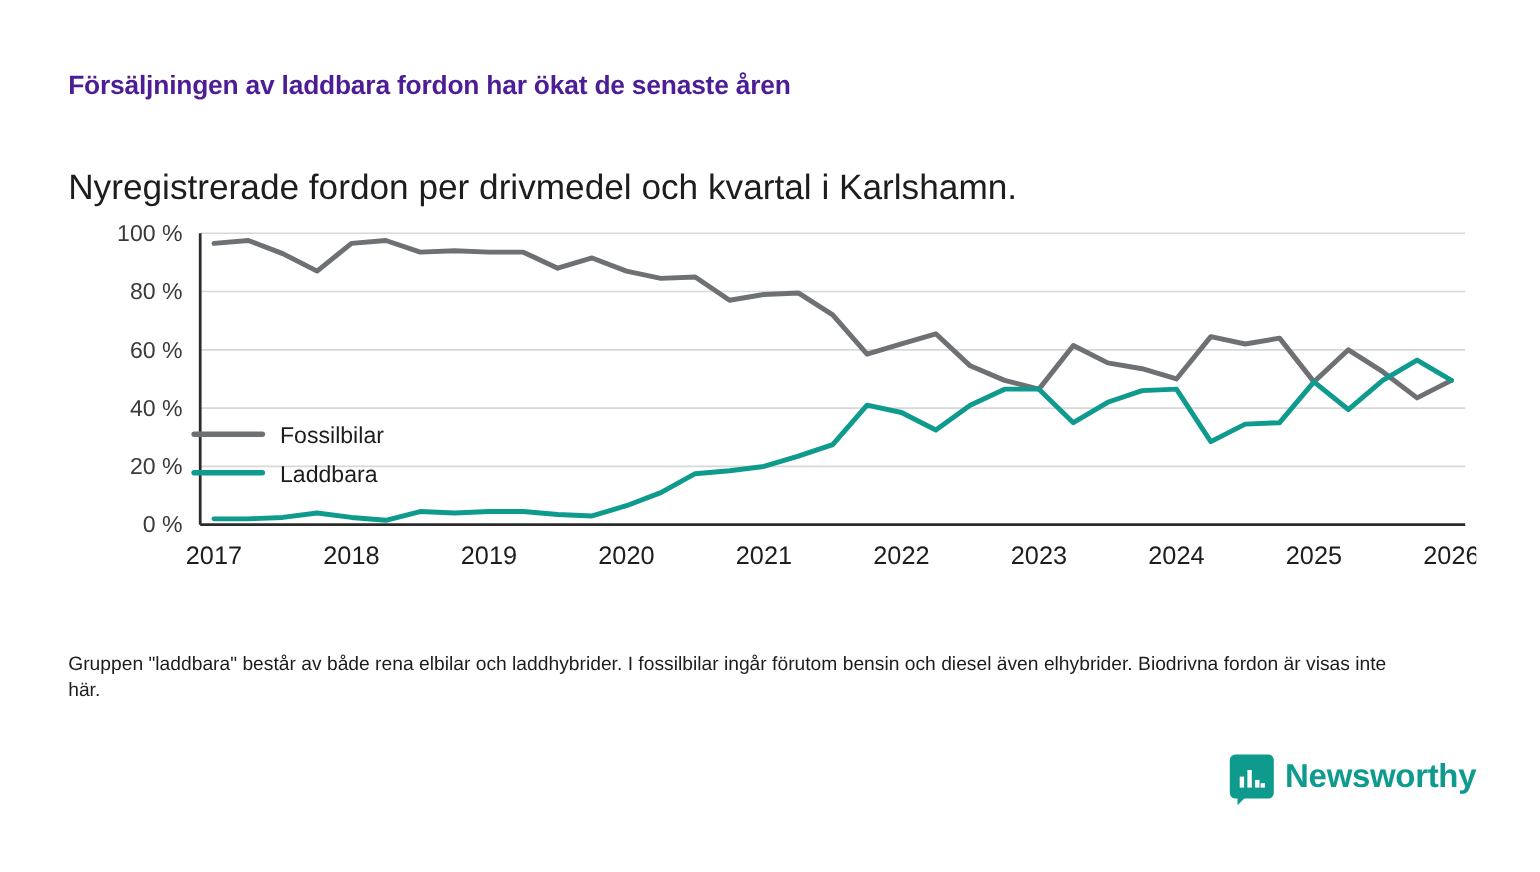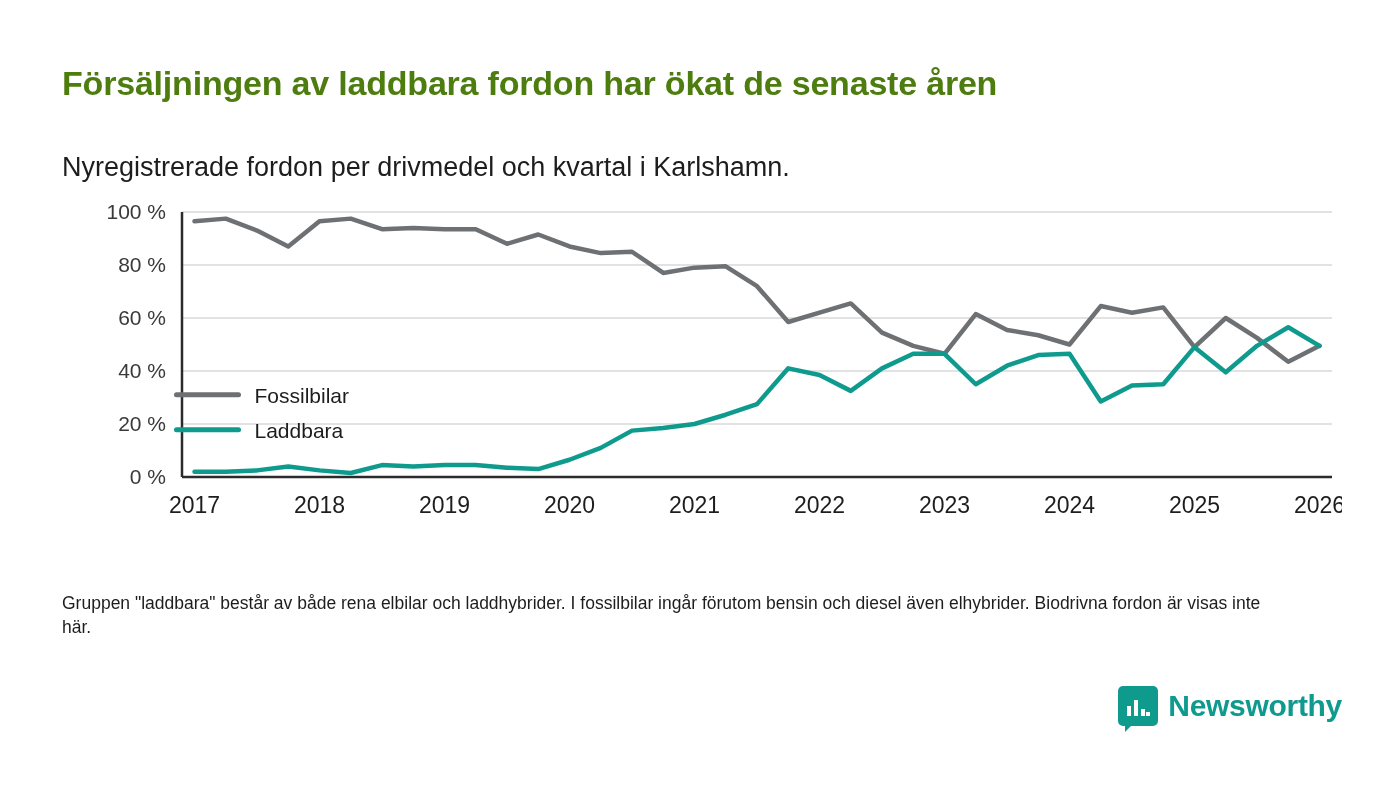"Försäljningen av laddbara fordon har" .title { color: #4d7c0f -> #4c1d95; font-size: 34px -> 24px }
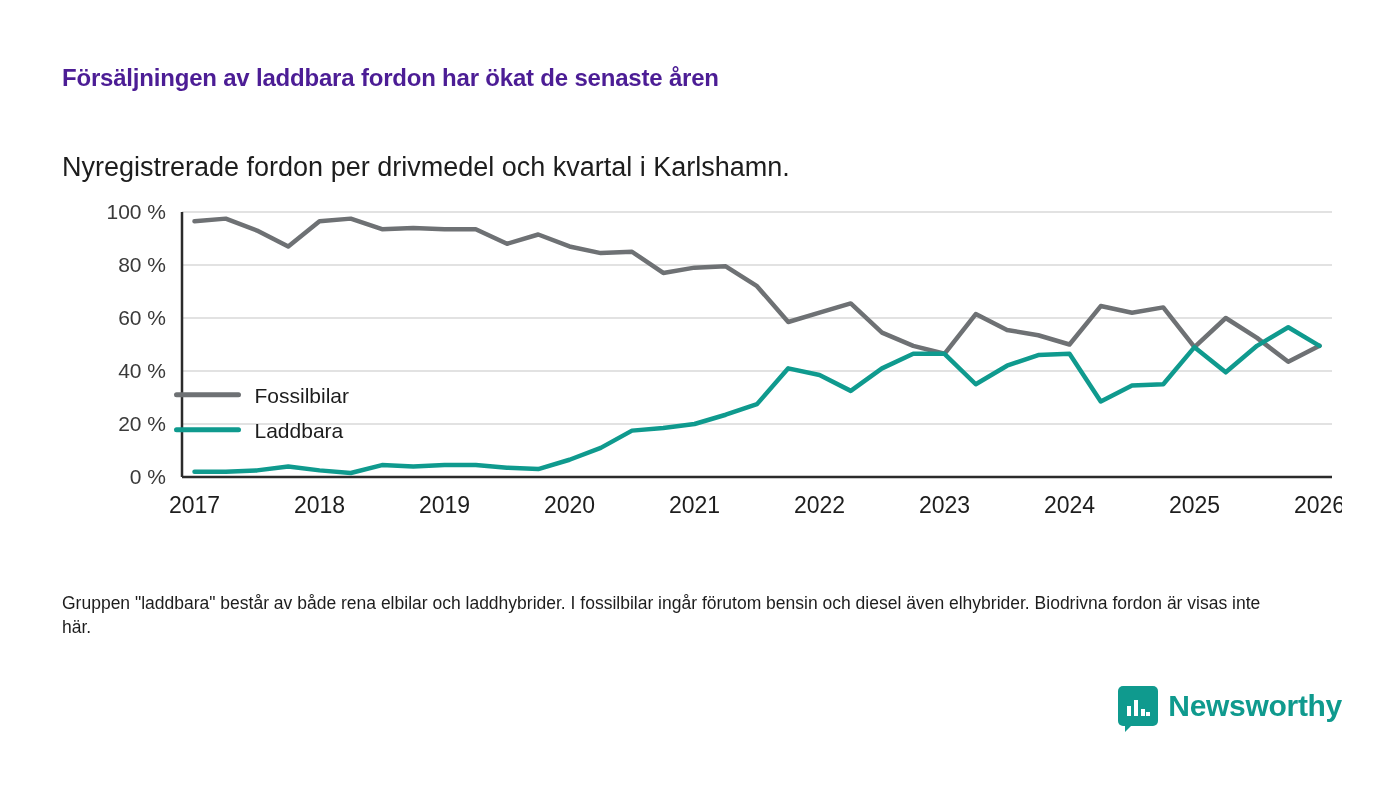"Nyregistrerade fordon per drivmedel och" .subtitle { font-size: 27px -> 32px }
